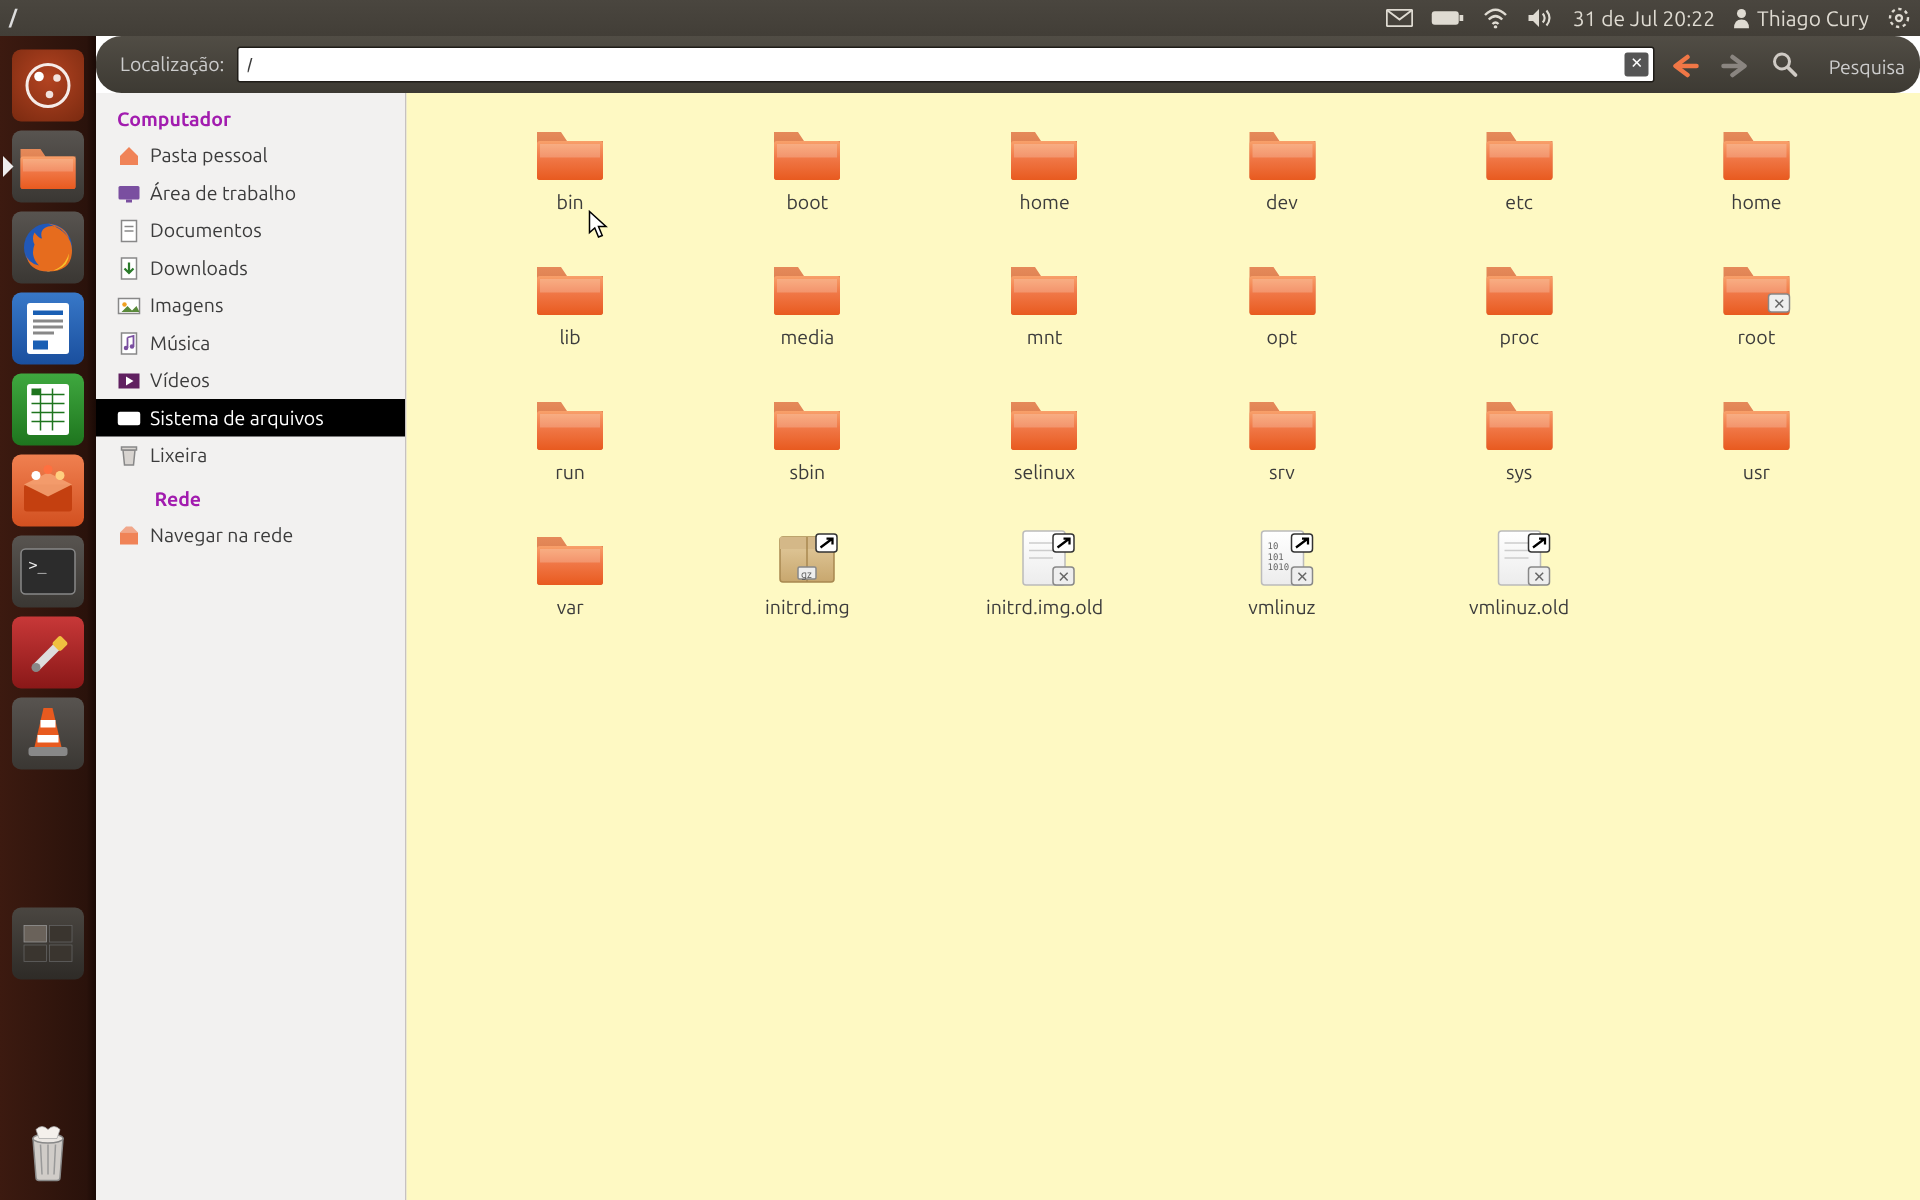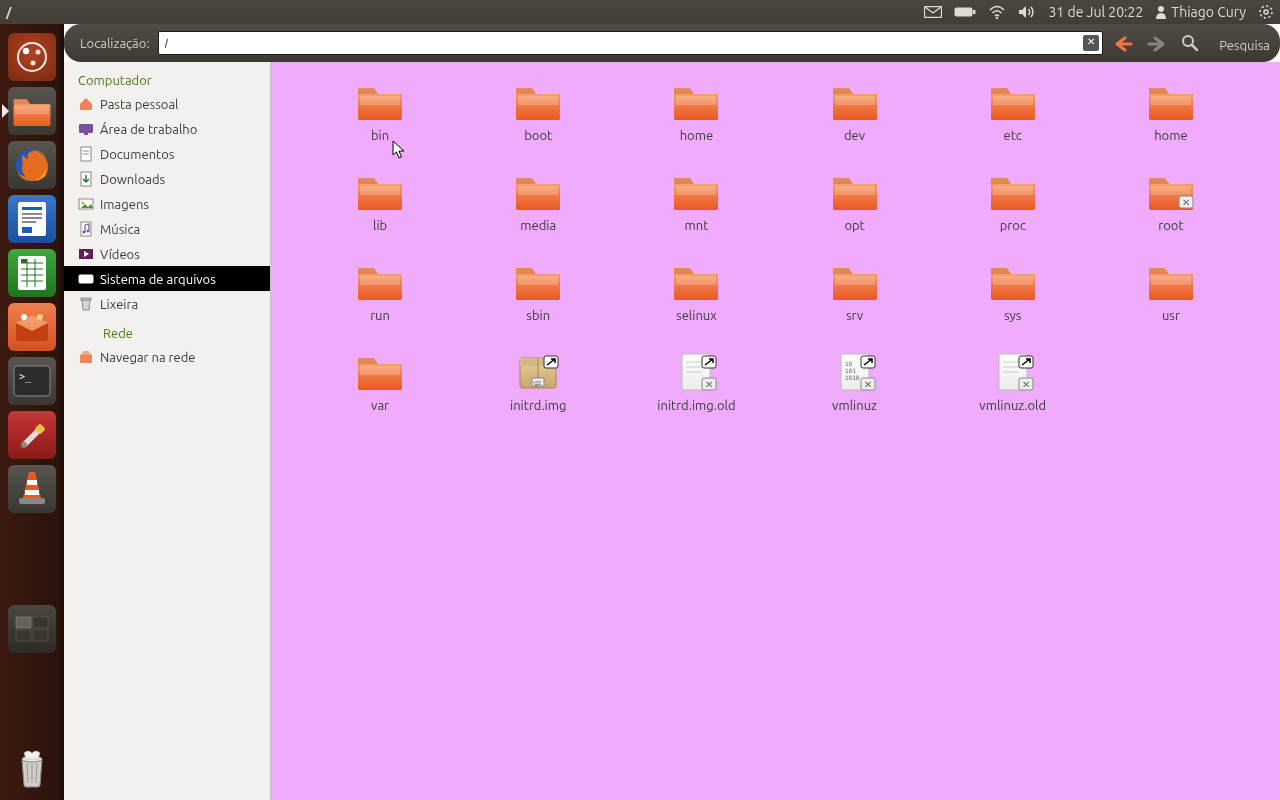"Computador" .sidebar .heading { color: #4d7c0f -> #a21caf; font-weight: normal -> bold }
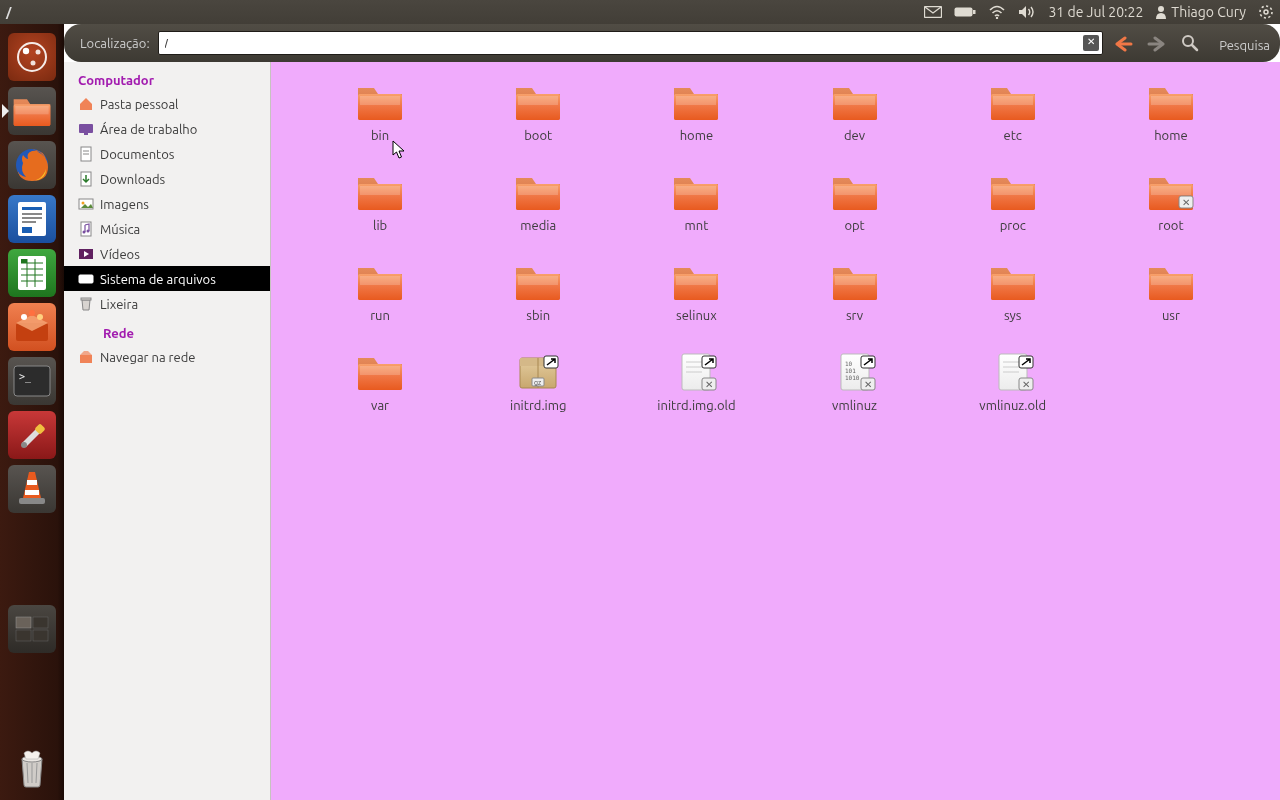"bin" .icon-view { background: #f0abfc -> #fef9c3 }
